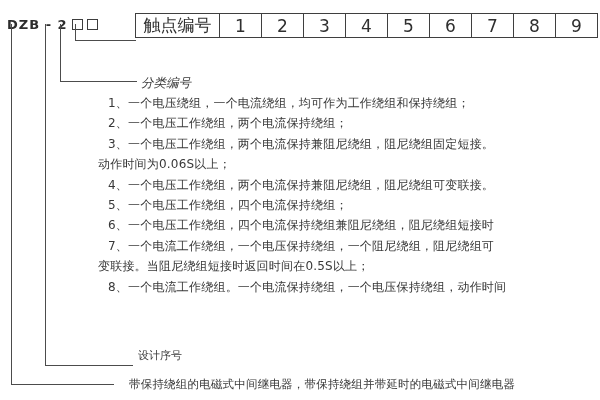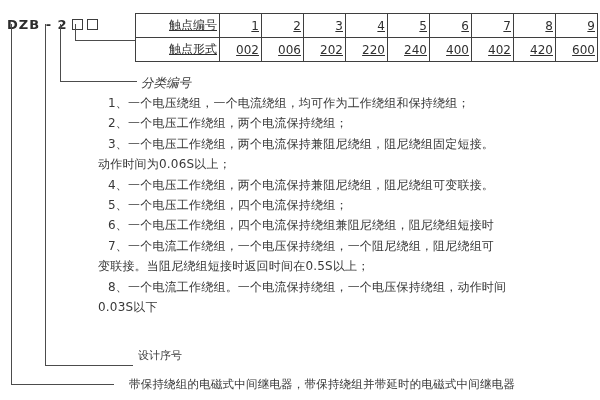"触点编号" .ctable td { font-size: 12px -> 17px; text-align: right -> center; text-decoration: underline -> none }
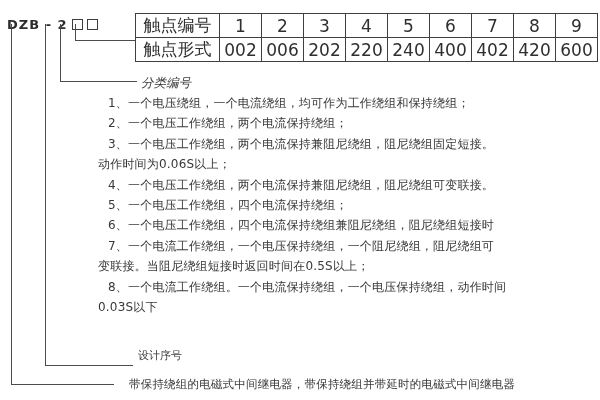"触点形式" tr { html: <tr> <td>触点形式</td> <td>002</td> <td>006</td> <td>202</td> <td>220</td> <td>240</td> <td>400</td> <td>402</td> <td>420</td> <td>600</td> </tr> -> none }
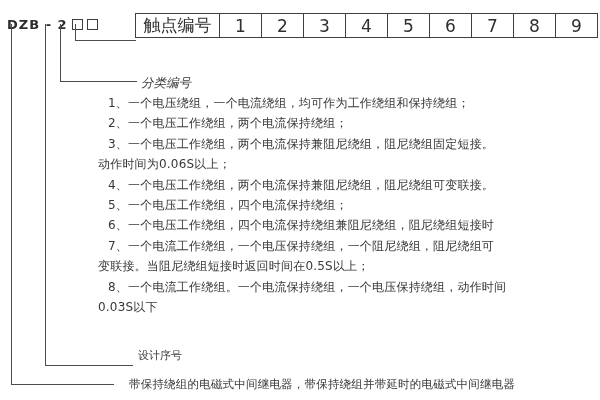"0.03S以下" div.line { html: <div>0.03S以下</div> -> none }
